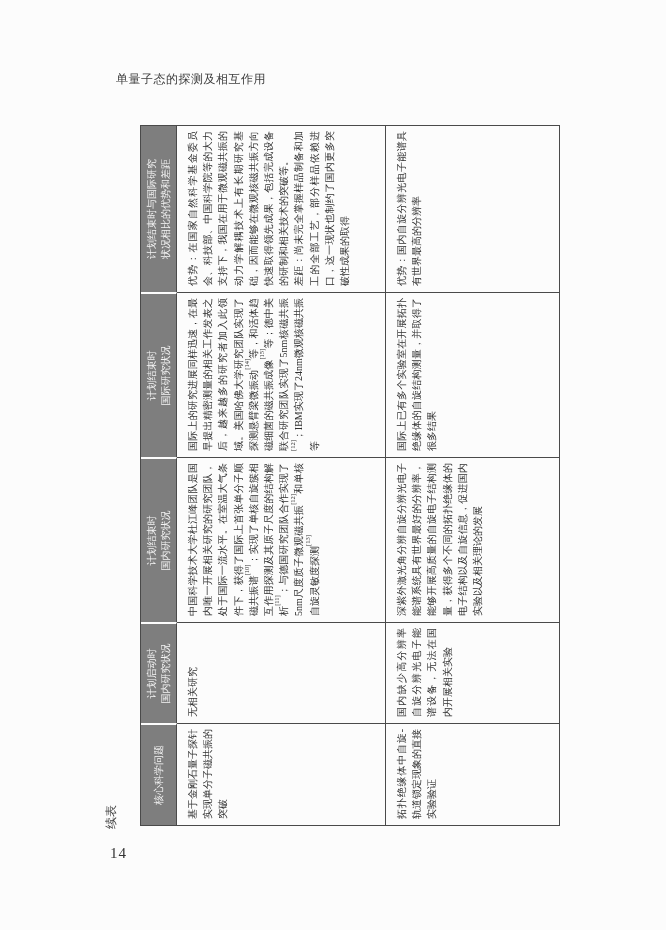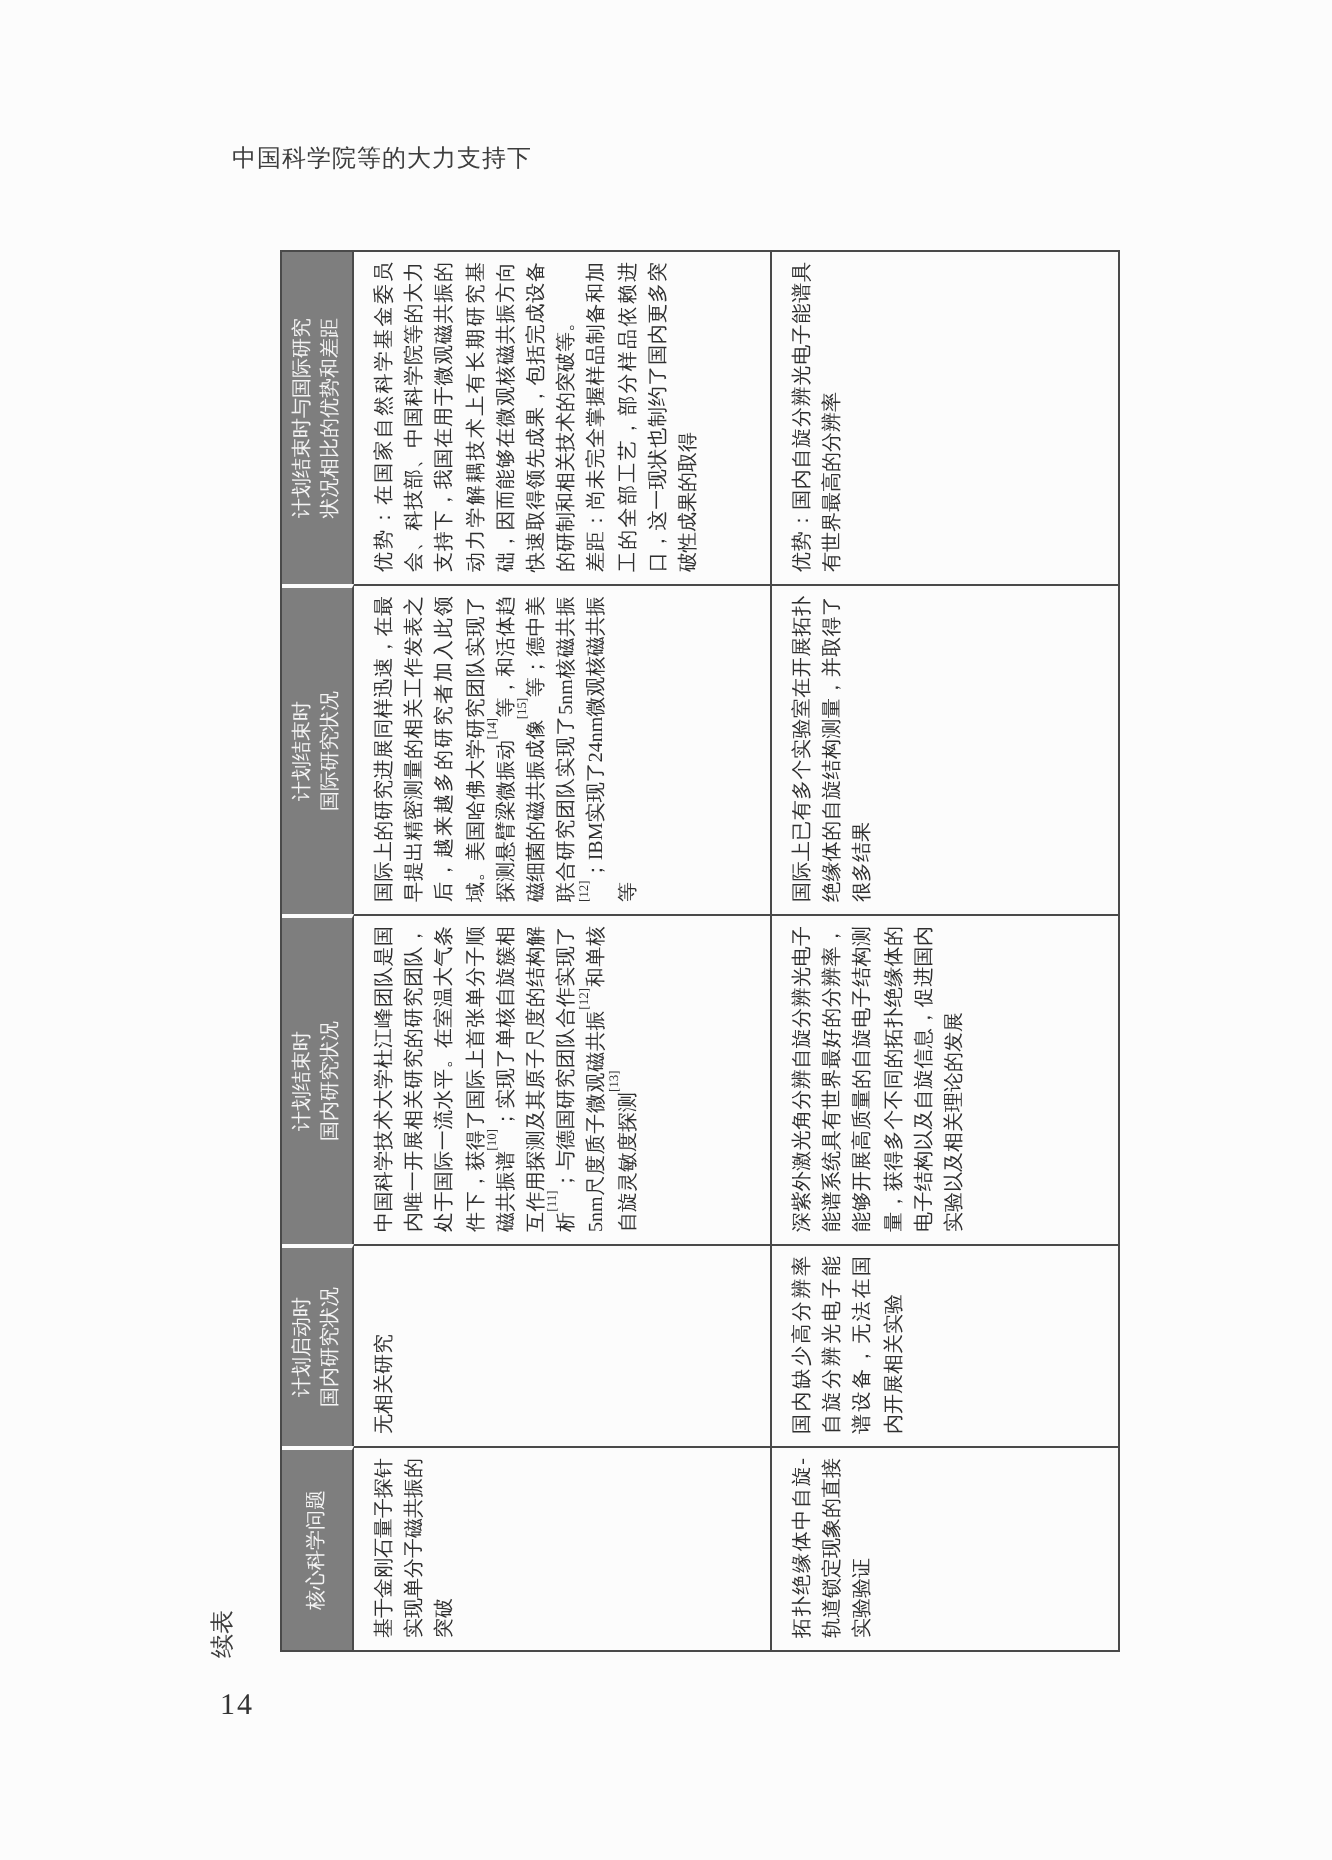"中国科学院等的大力支持下" div.running-head { text: 中国科学院等的大力支持下 -> 单量子态的探测及相互作用 }
